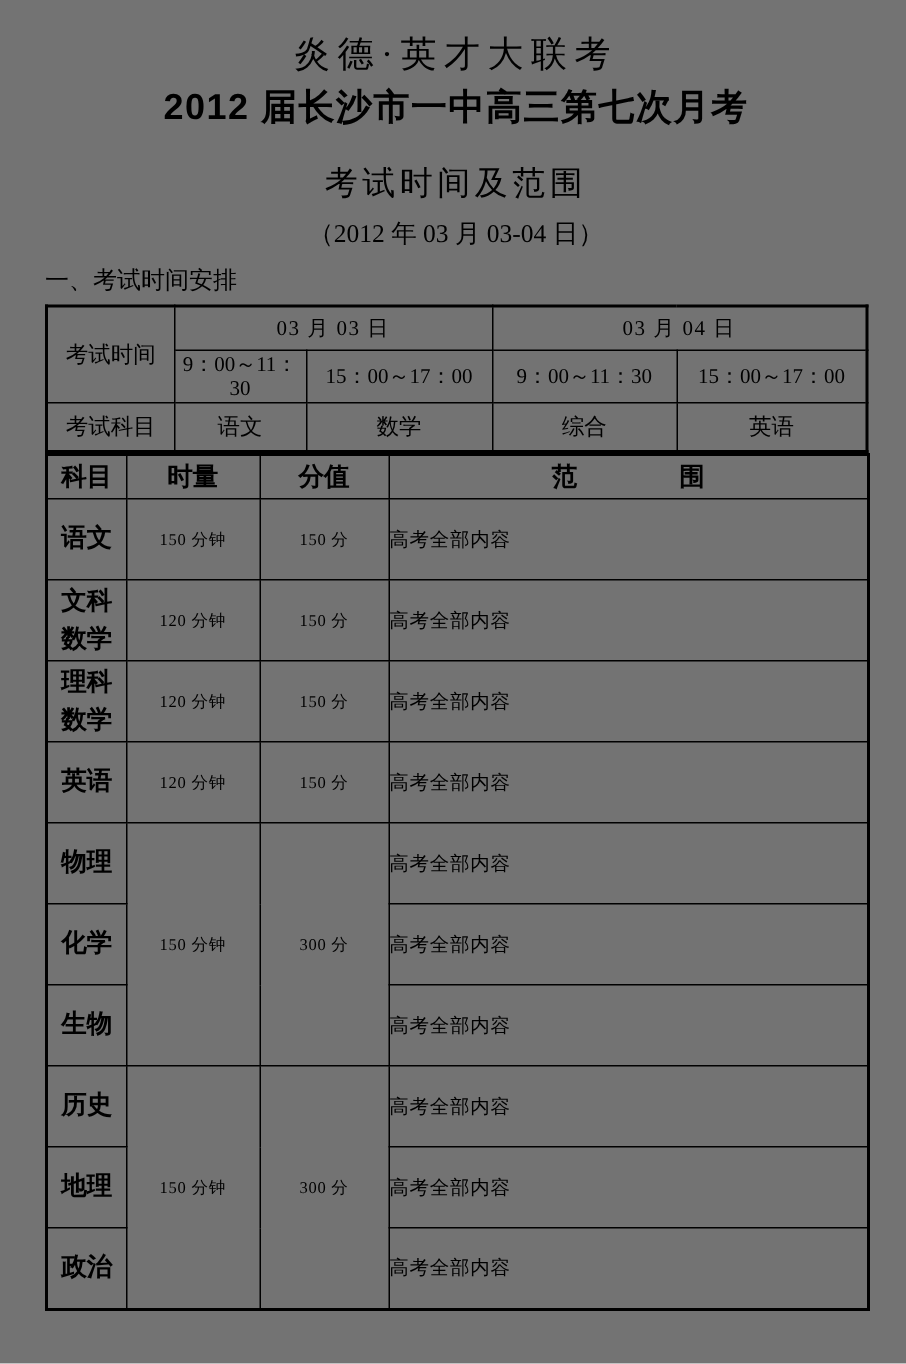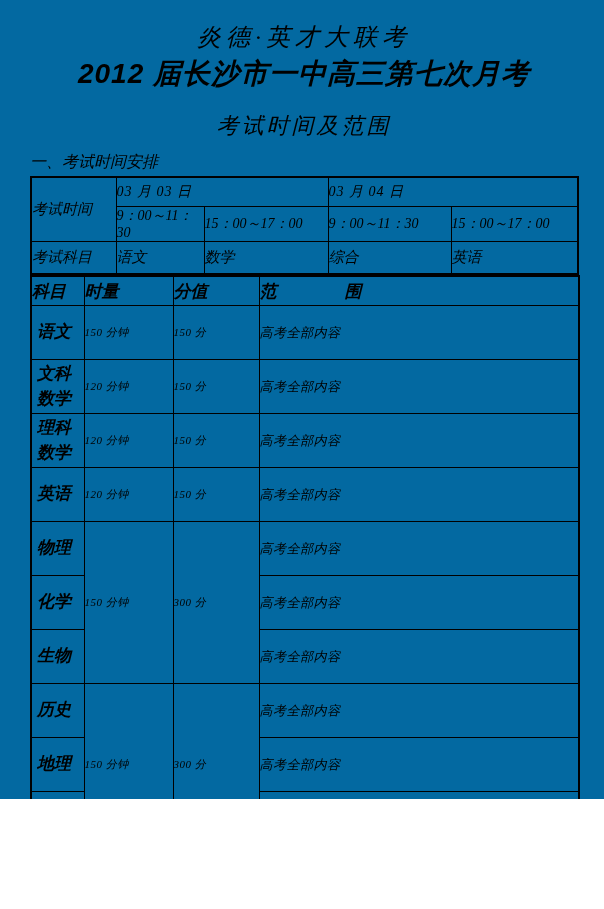"炎德·英才大联考" .page { background: #0369a1 -> #737373; font-style: italic -> none; height: 799px -> 909px }
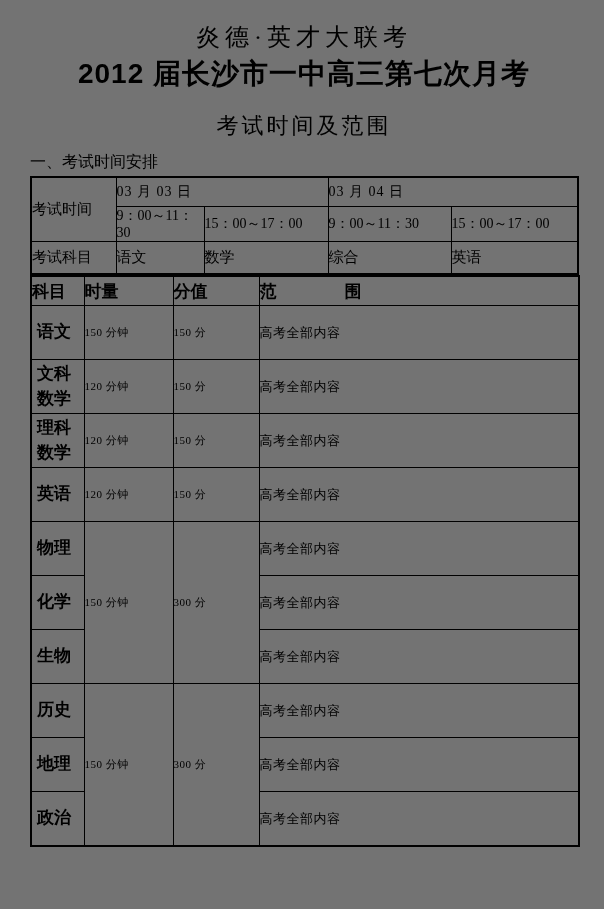"2012 届长沙市一中高三第七次月考" .main-title { font-size: 28px -> 24px }
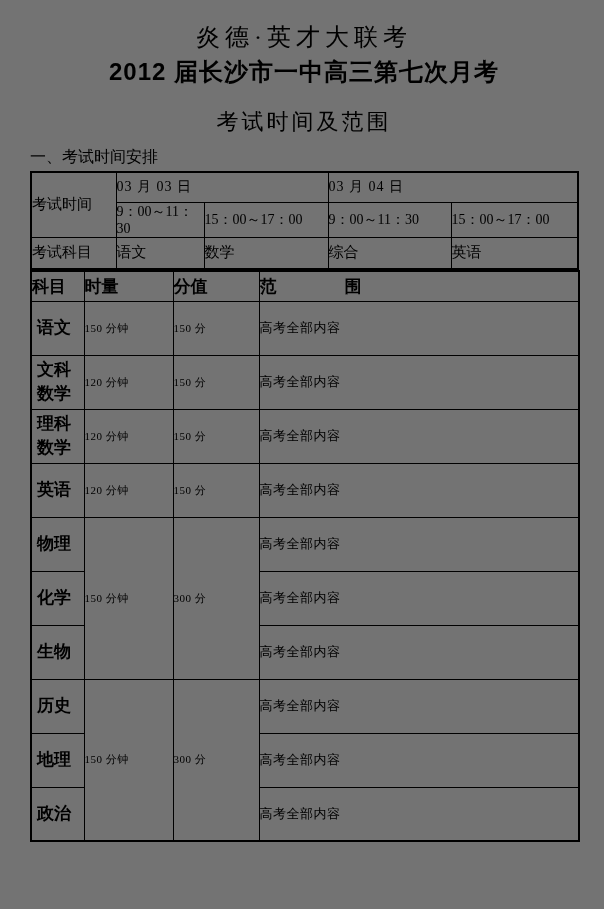"（2012 年 03 月 03-04" div.date-range { html: none -> <div>（2012 年 03 月 03-04 日）</div> }
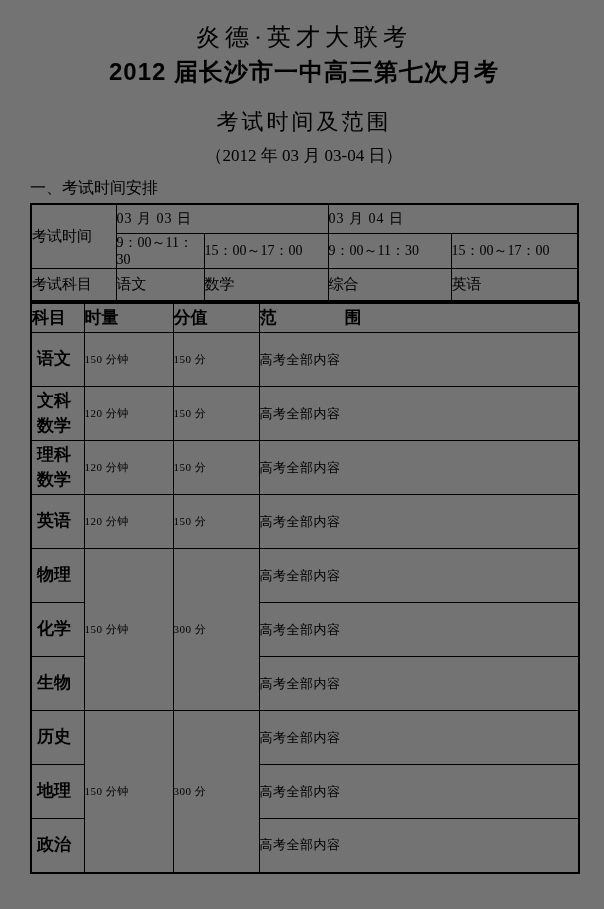"03 月 03 日" td { text-align: none -> center }
